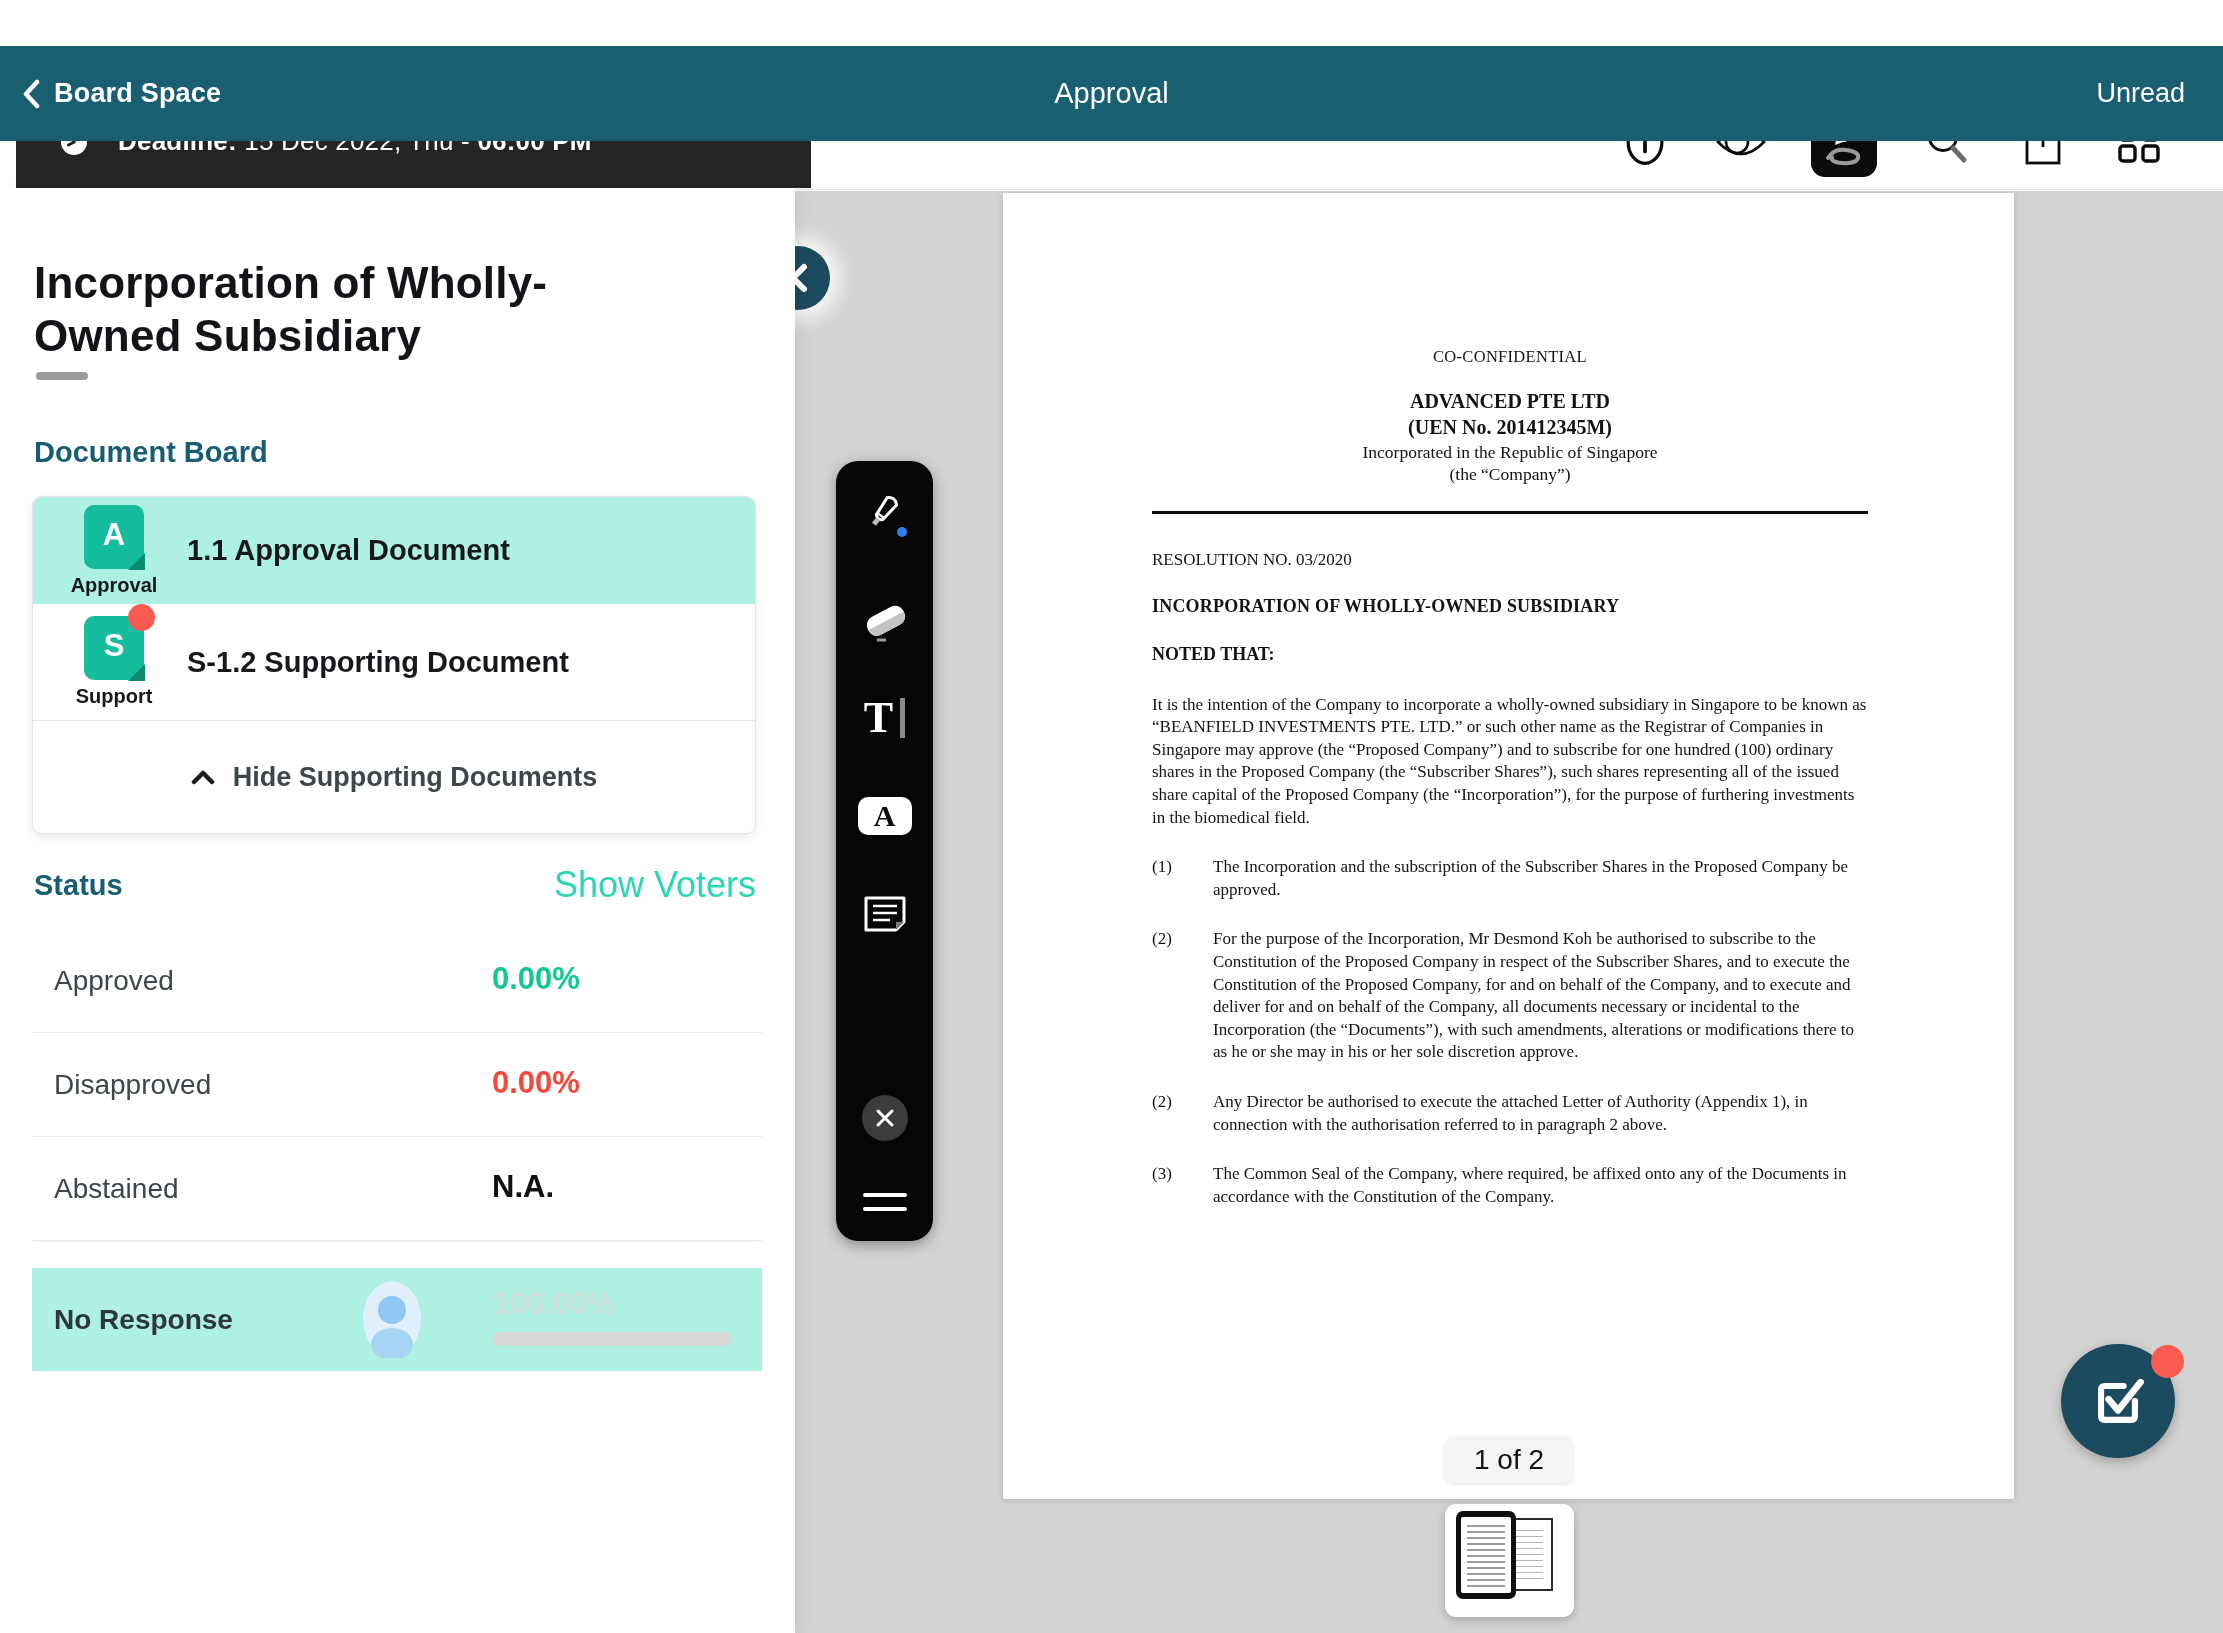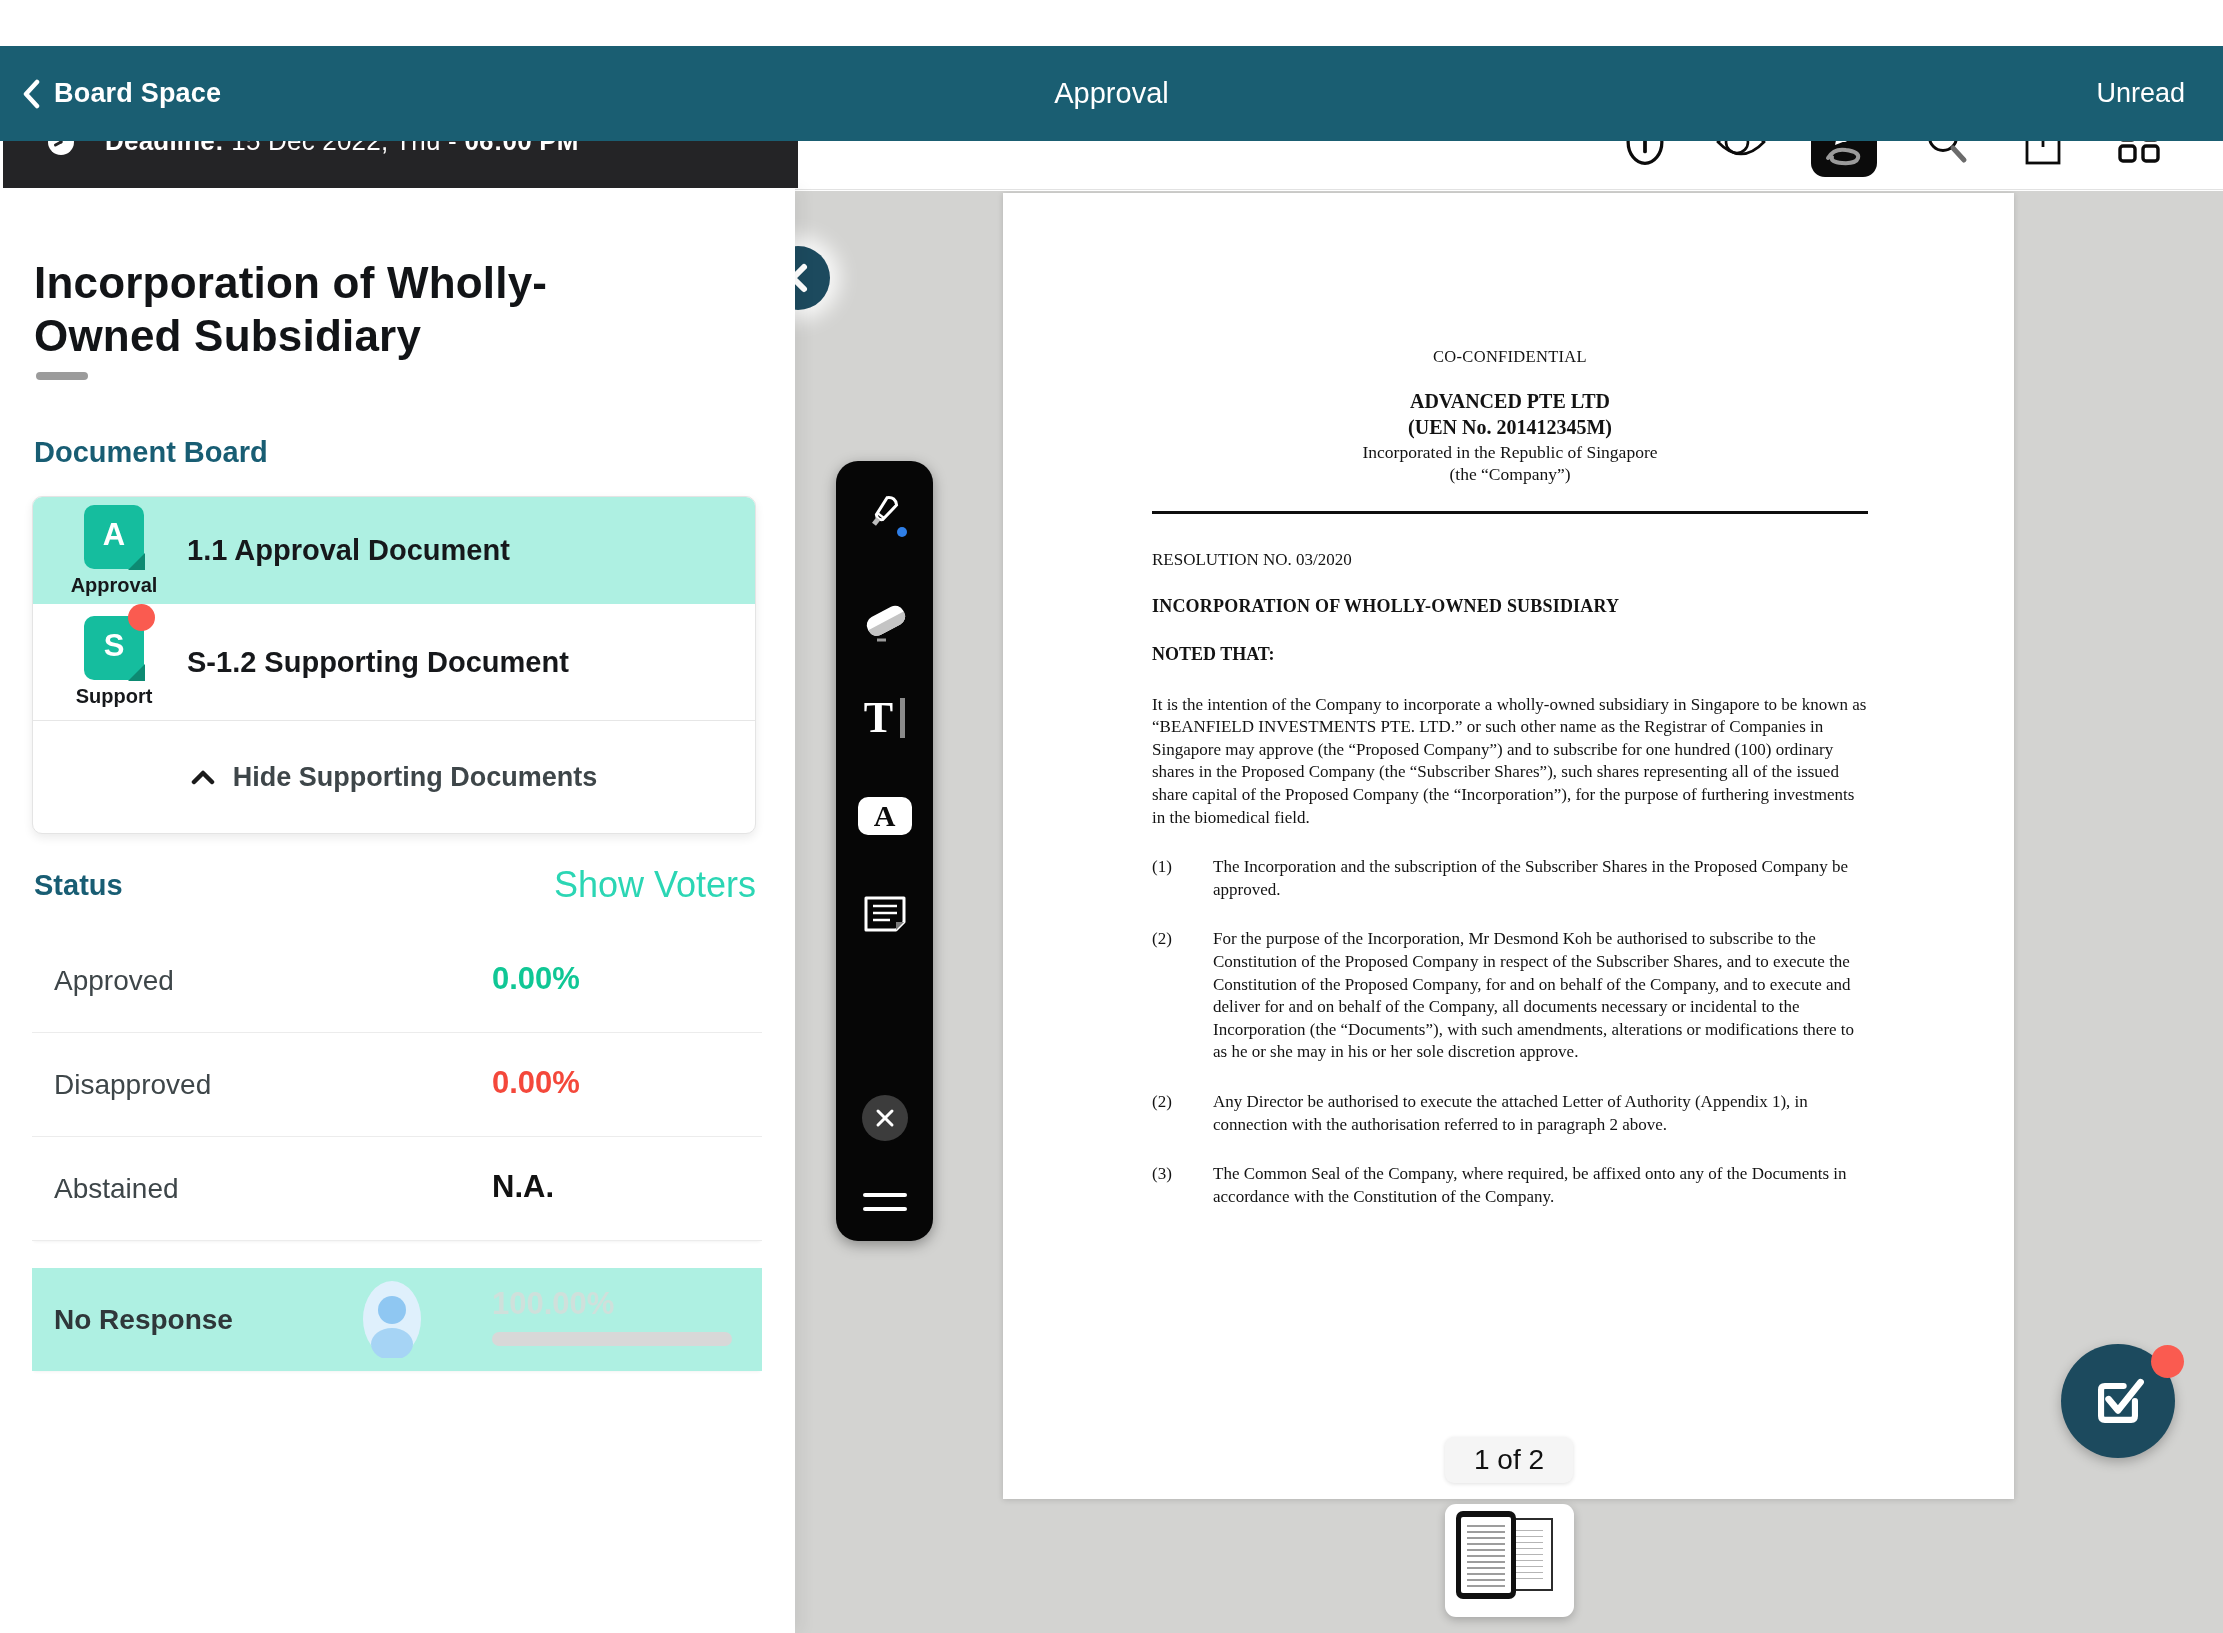"Deadline: 15 Dec 2022, Thu" .deadline-bar { left: 3px -> 16px }
